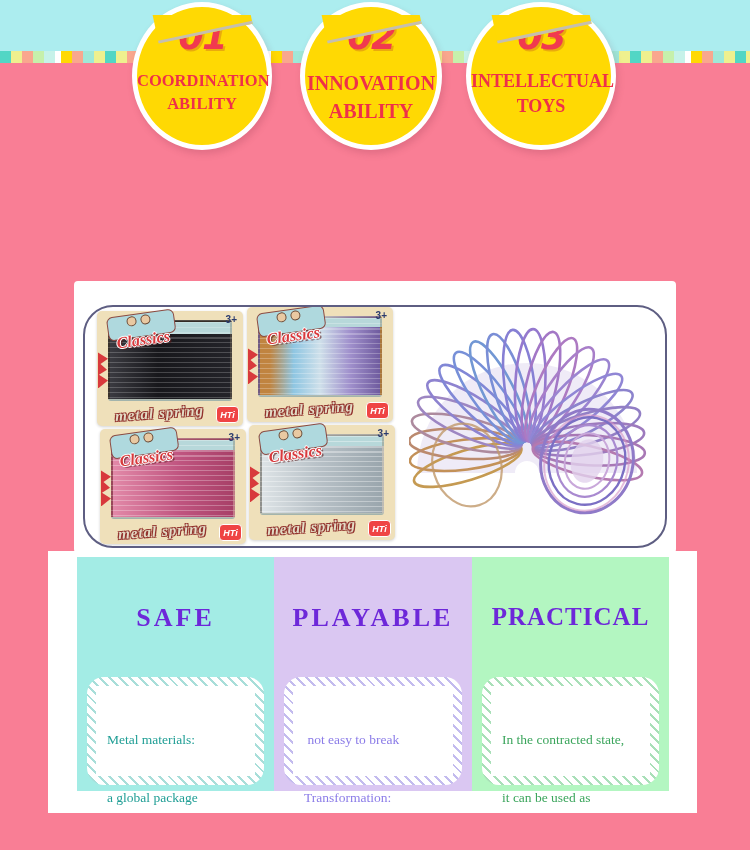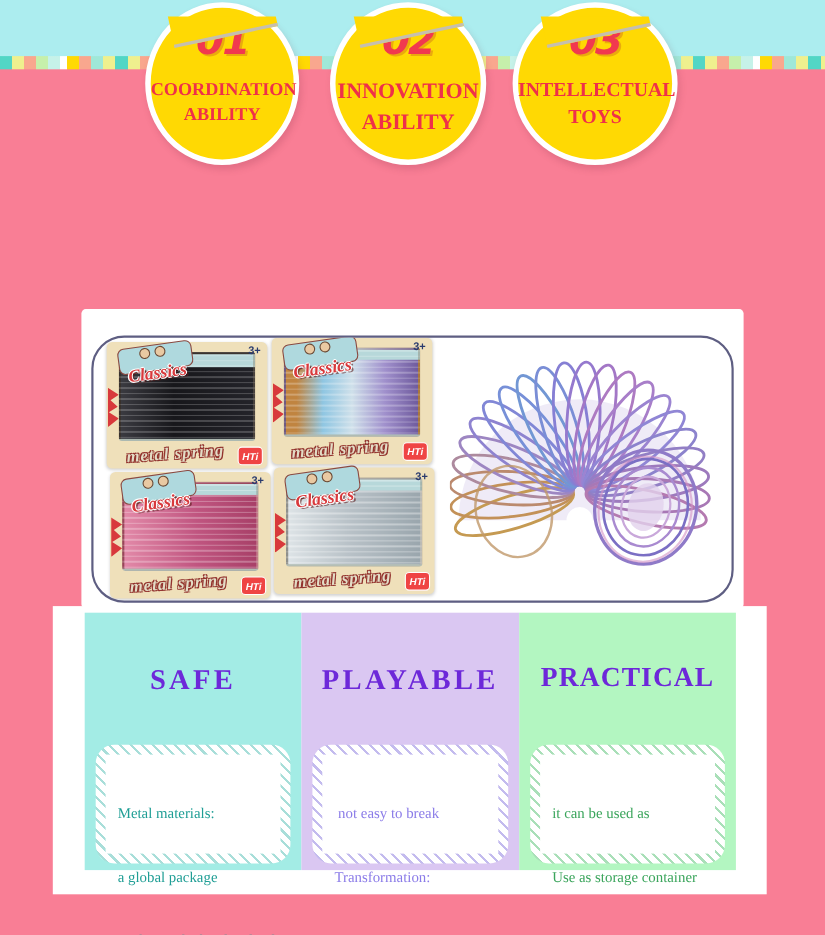"In the contracted state," span.line { html: none -> <span>In the contracted state,</span> }
